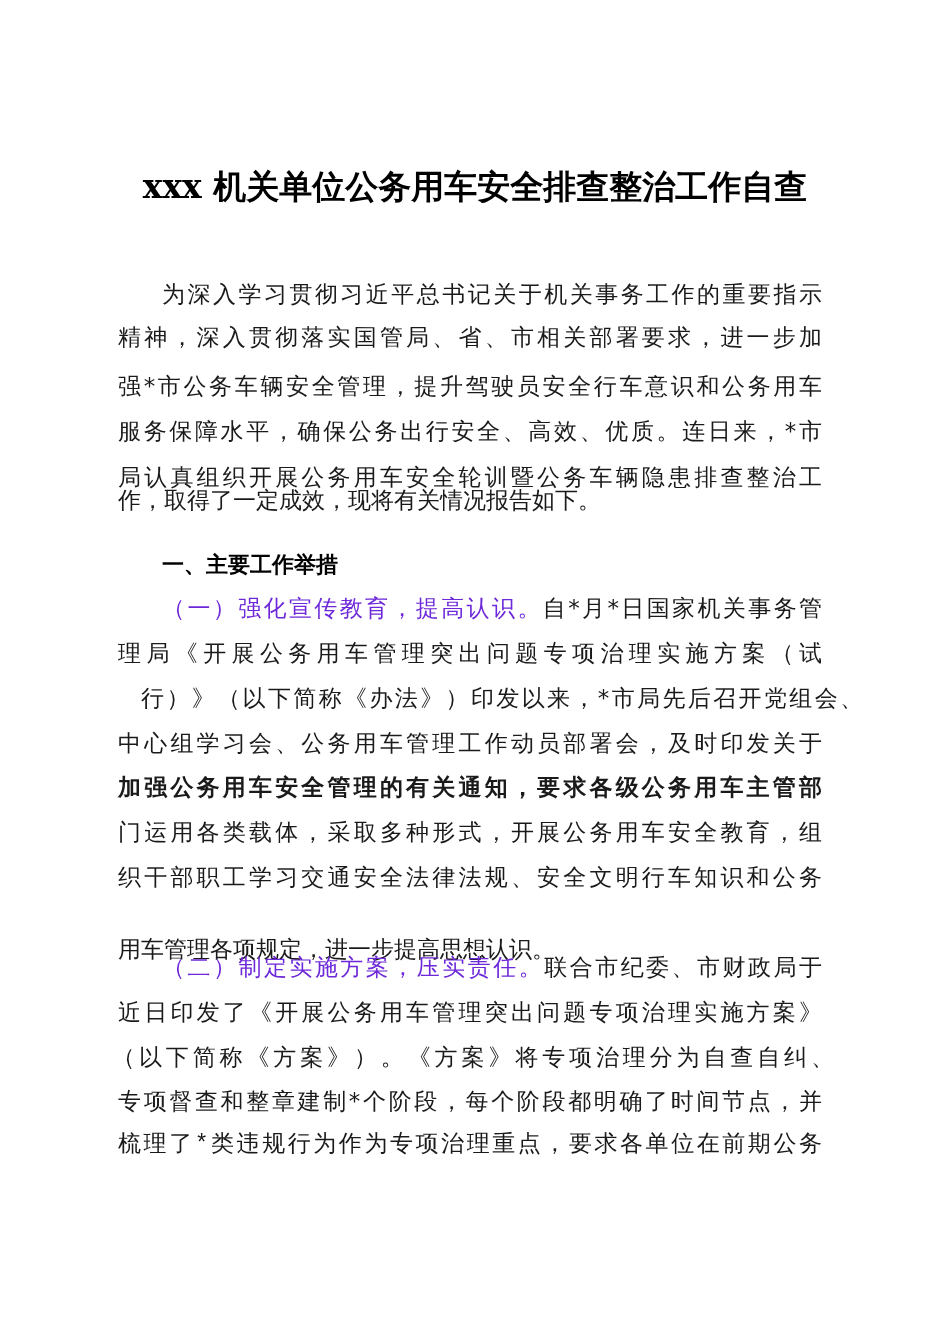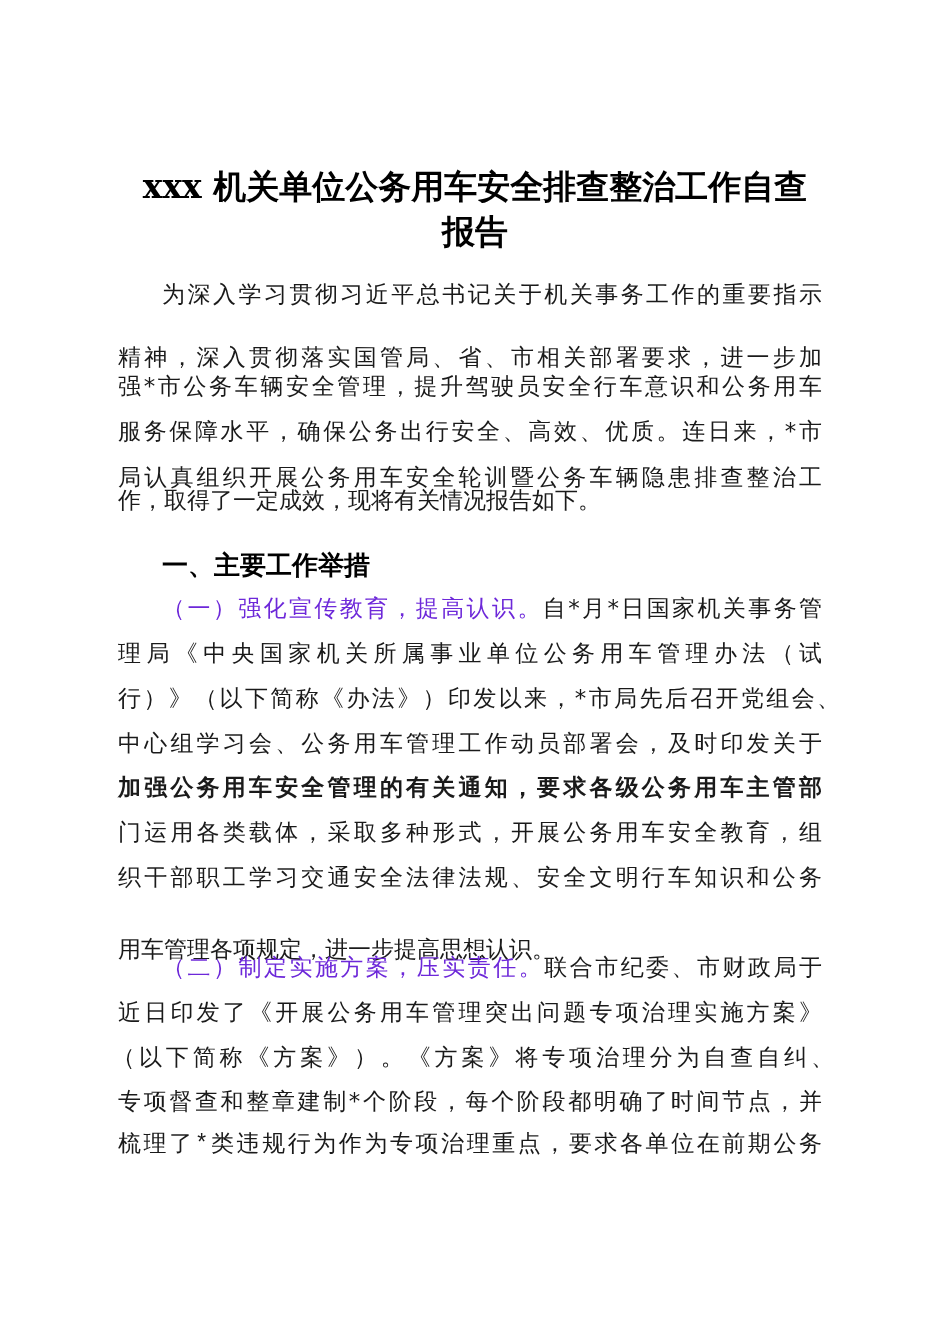"报告" span.line { html: <span>报告</span> -> none }
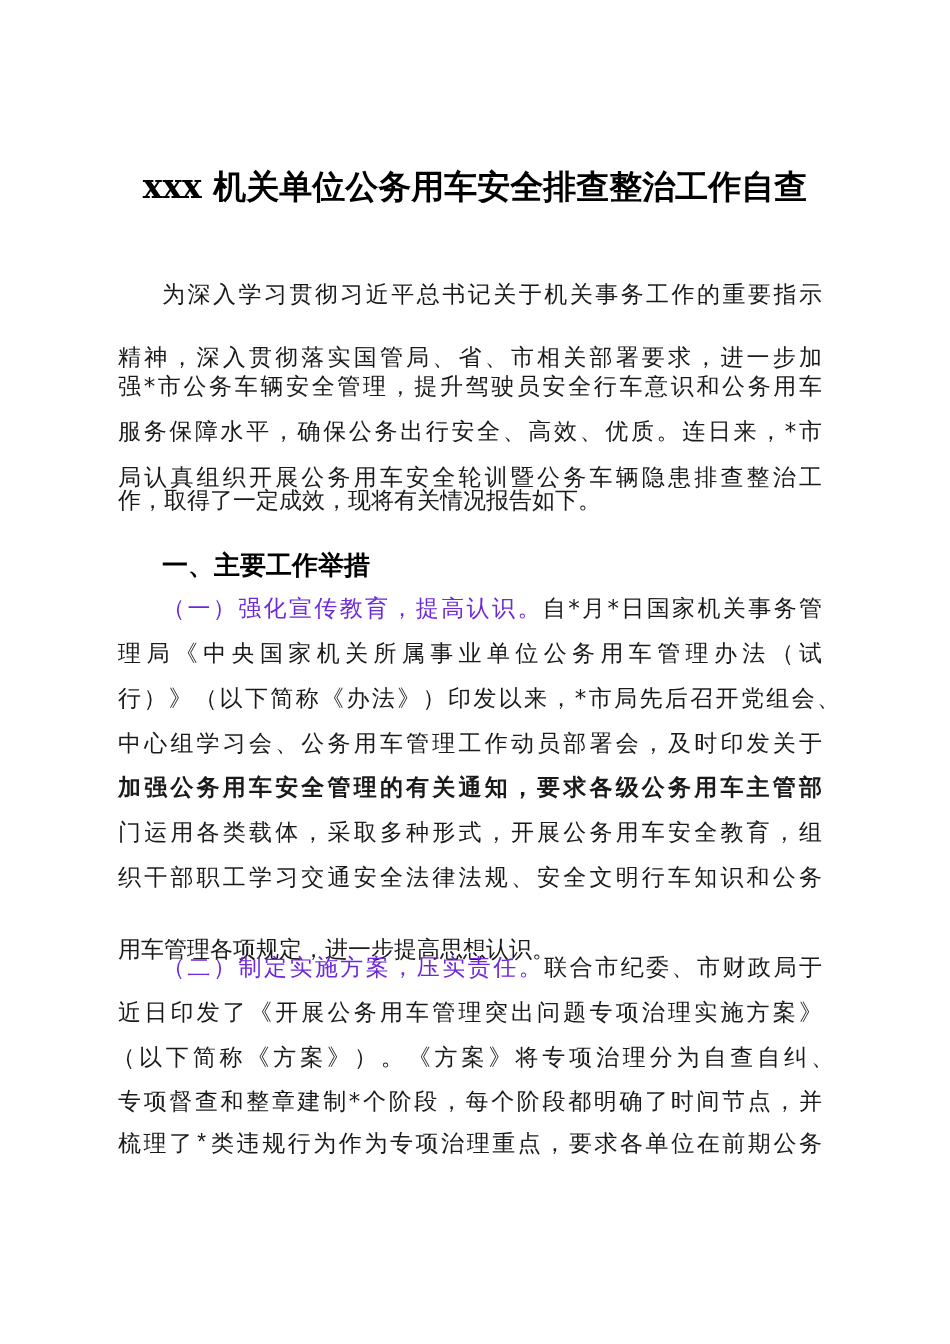"精神，深入贯彻落实国管局、省、市相关部署要求，进一步加" div.ln { top: 340px -> 320px }
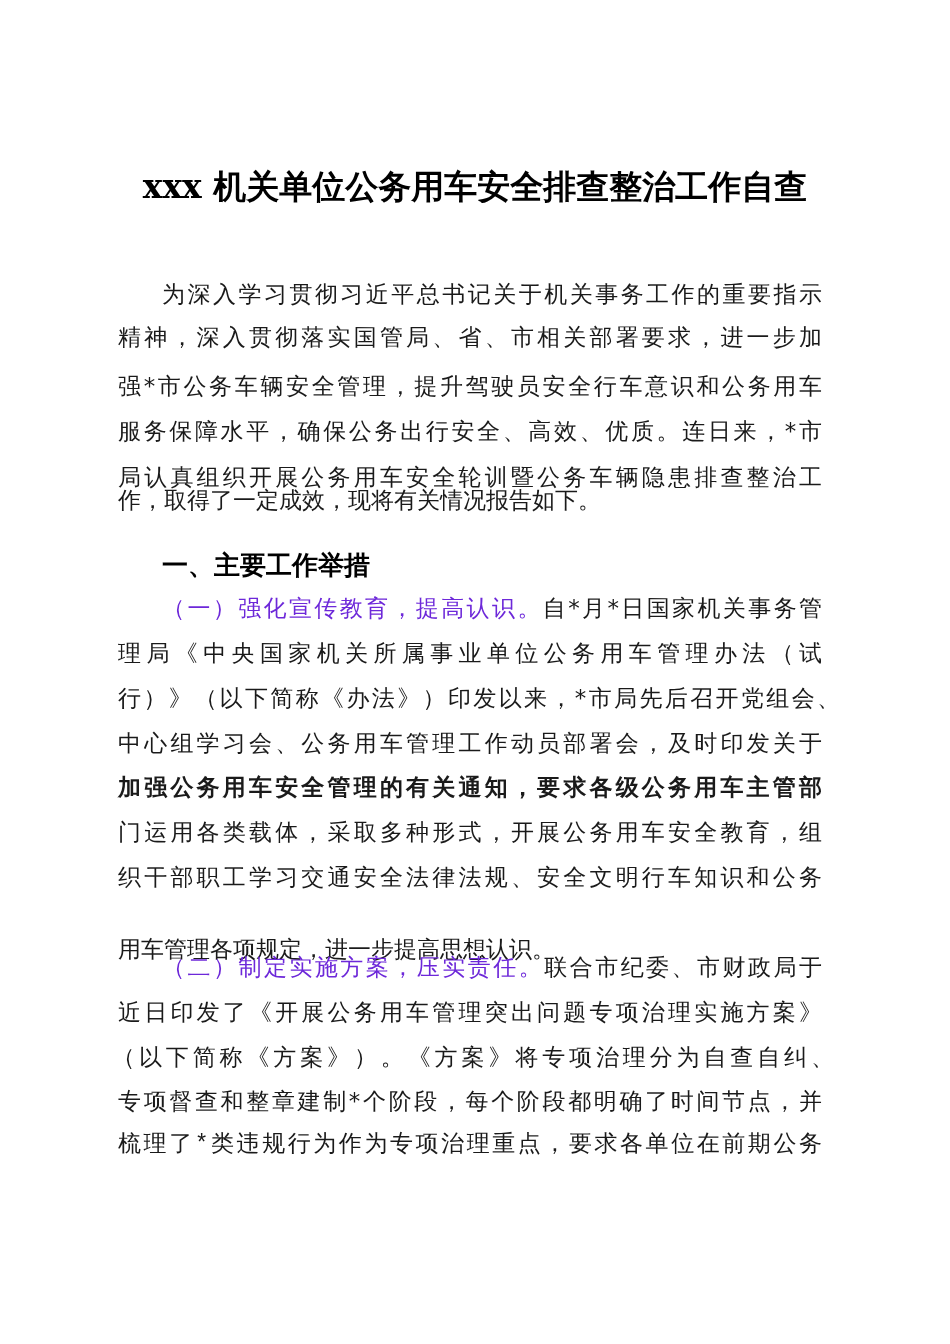"一、主要工作举措" .heading { font-size: 26px -> 22px }
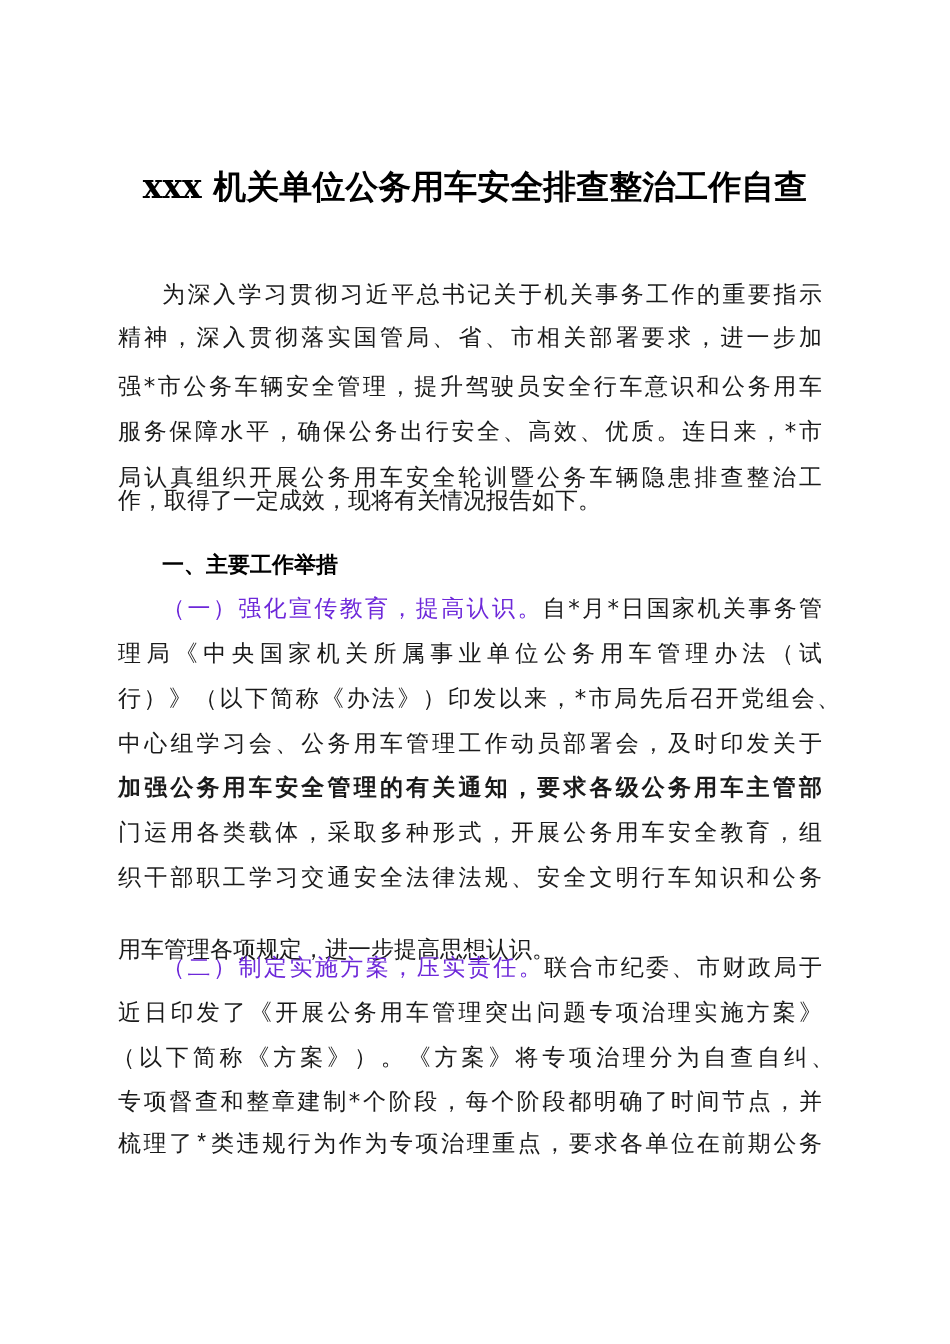"理局《中央国家机关所属事业单位公务用车管理办法（试" div.ln { text: 中央国家机关所属事业单位公务用车管理办法 -> 开展公务用车管理突出问题专项治理实施方案 }
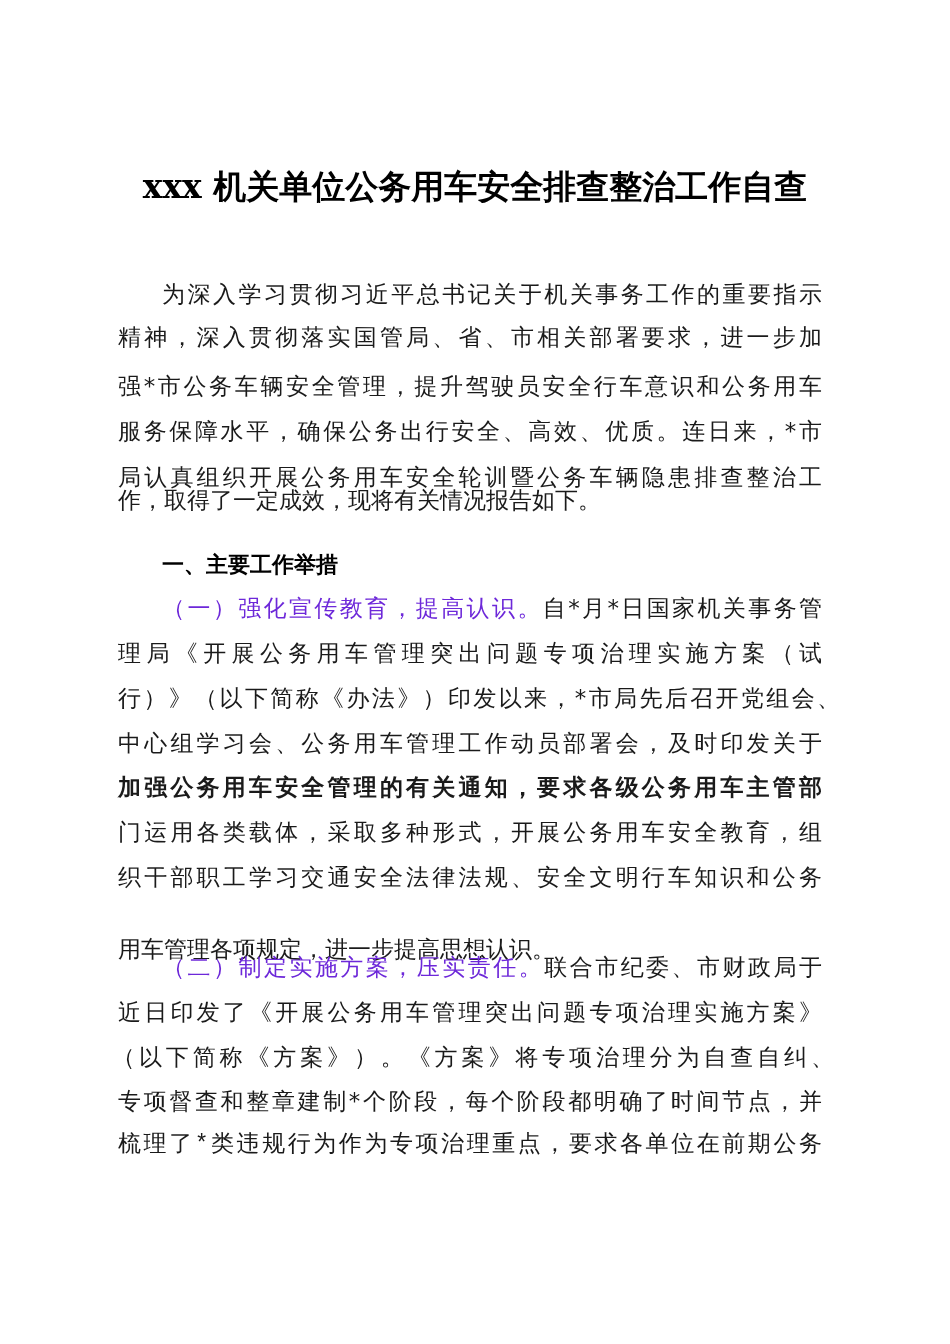"行）》（以下简称《办法》）印发以来，*市局先后召开党组会、" div.ln { margin-left: none -> 23px }
